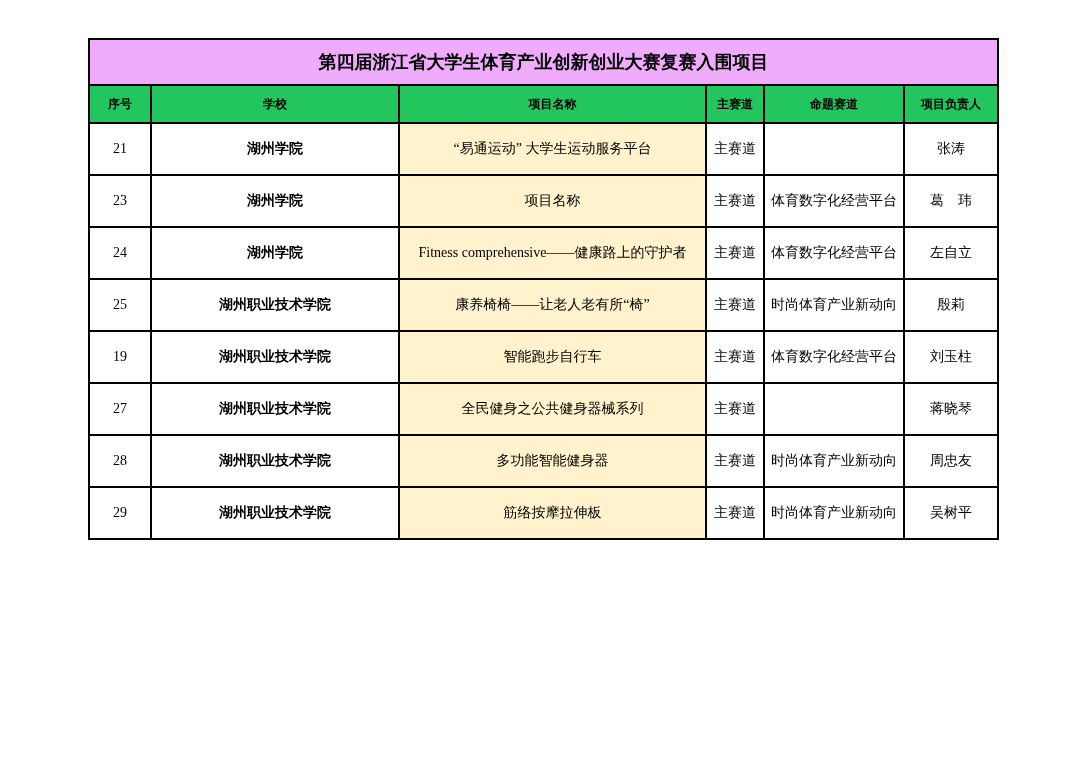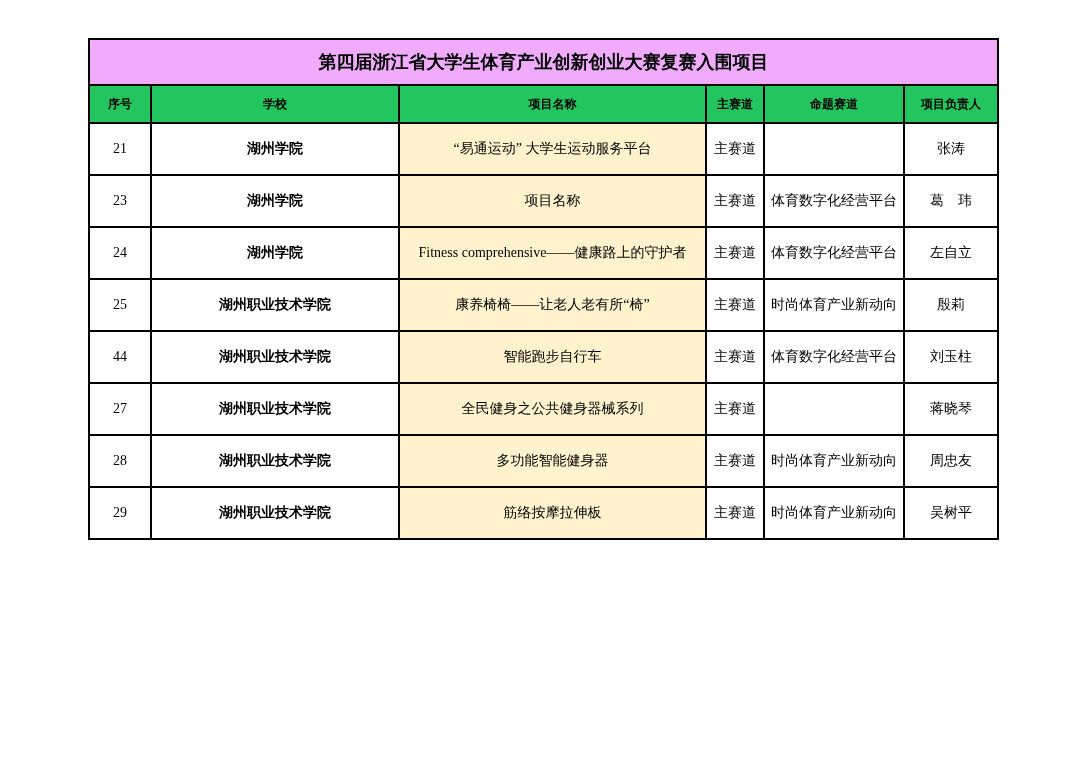"44" td.c-no { text: 44 -> 19 }
